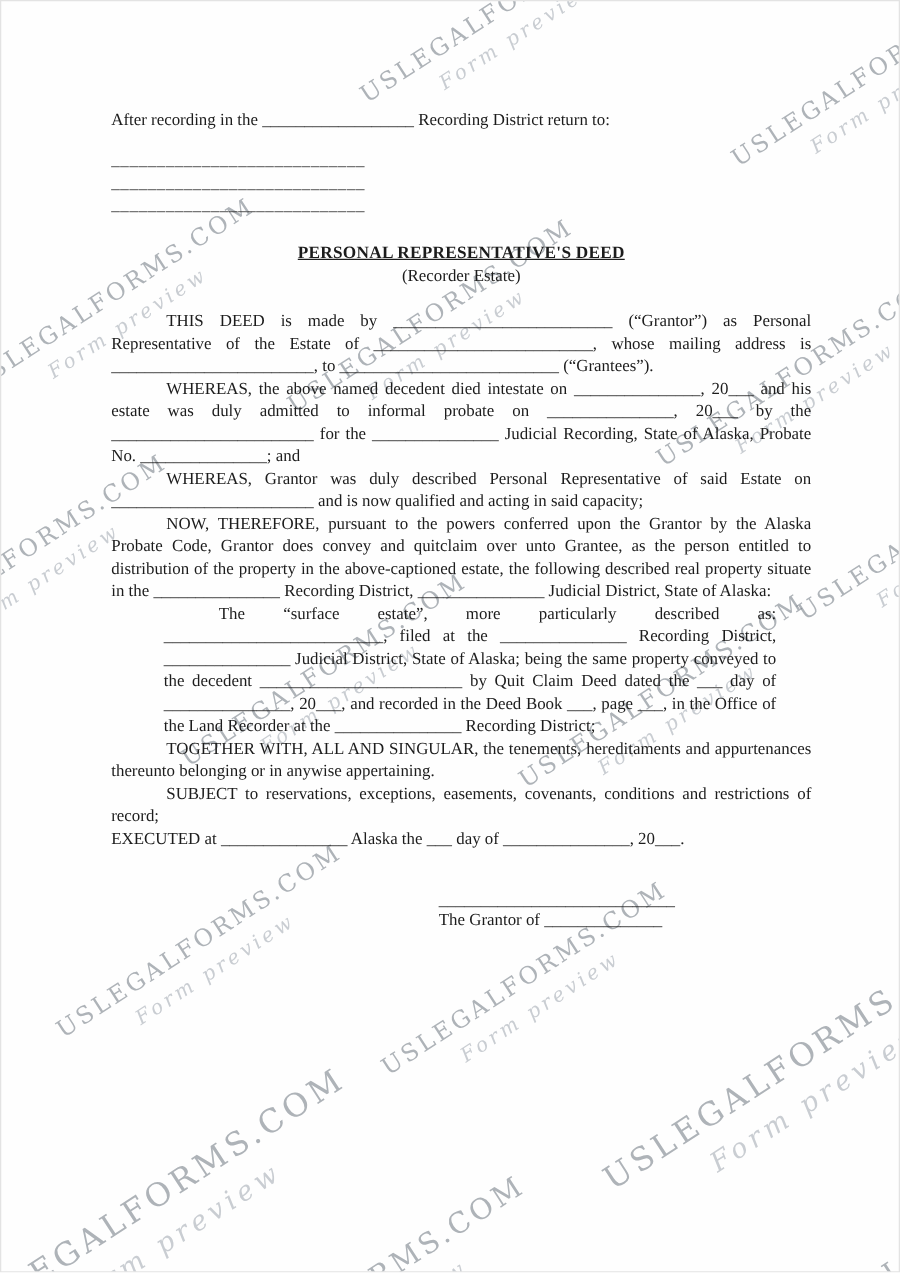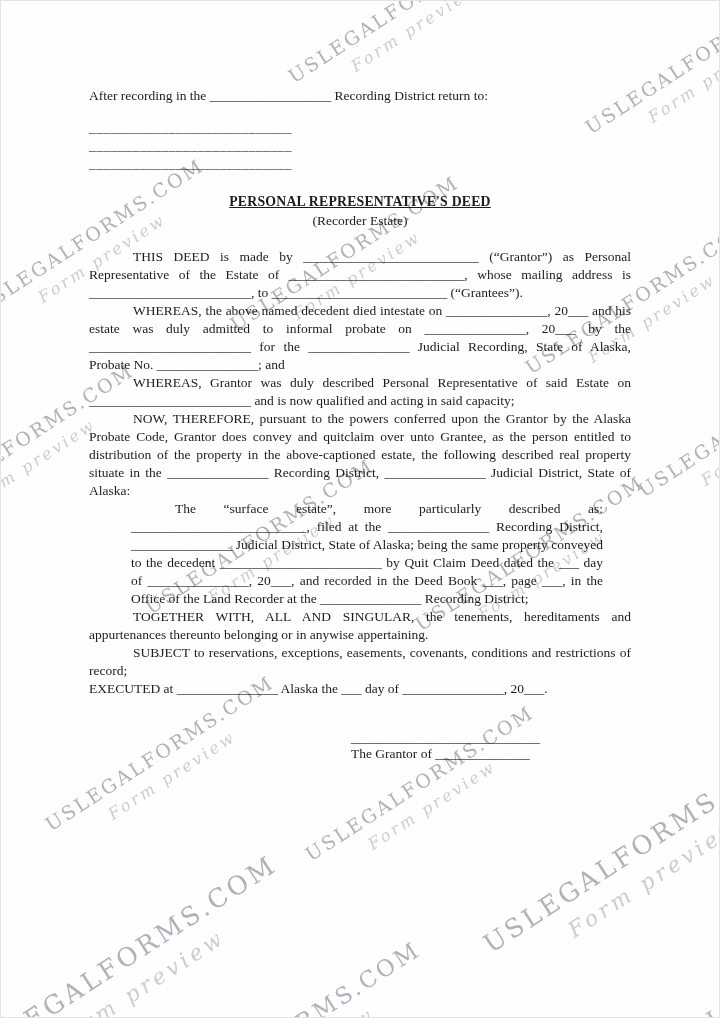"After recording in the" .content { padding: 86px 88px 0 88px -> 86px 70px 0 88px }
